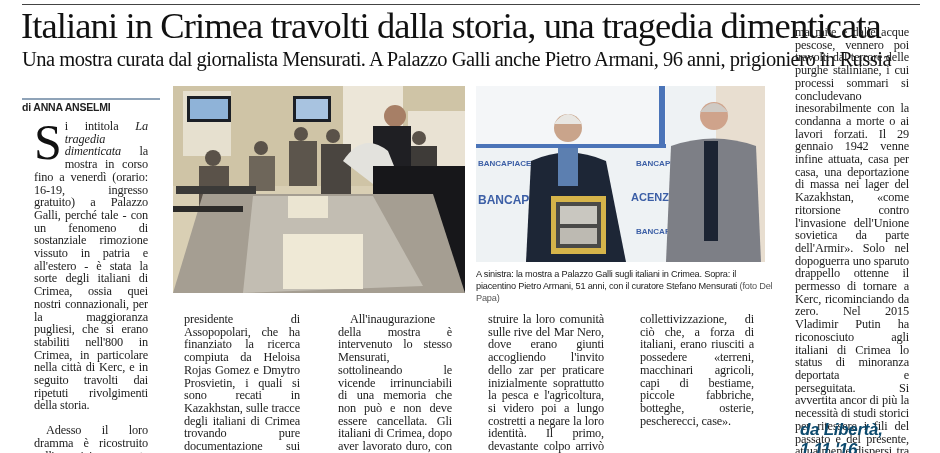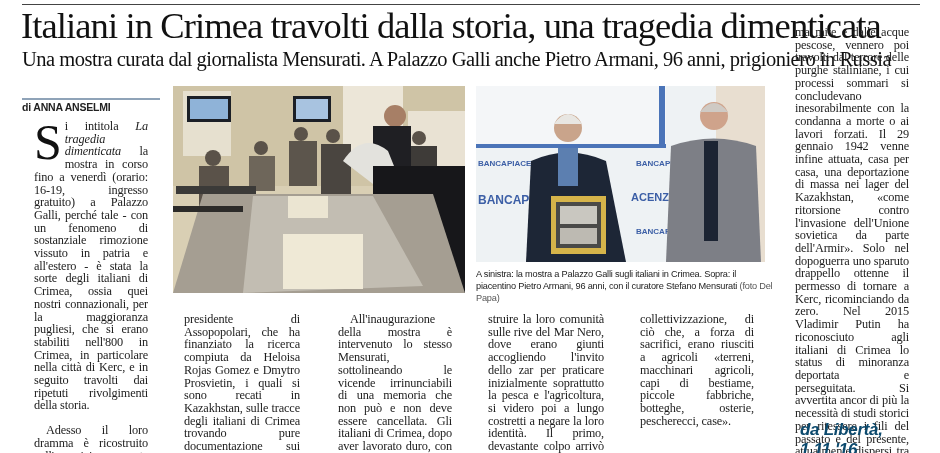"A sinistra: la mostra a" span { text: 96 -> 51 }
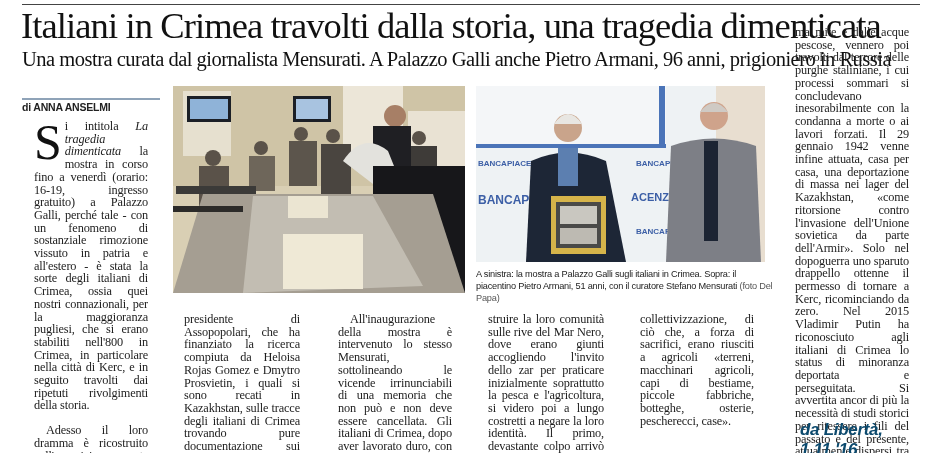"collettivizzazione, di ciò che, a" p.first { text: sacrifici, erano riusciti a agricoli -> italiani, erano riusciti a possedere }
